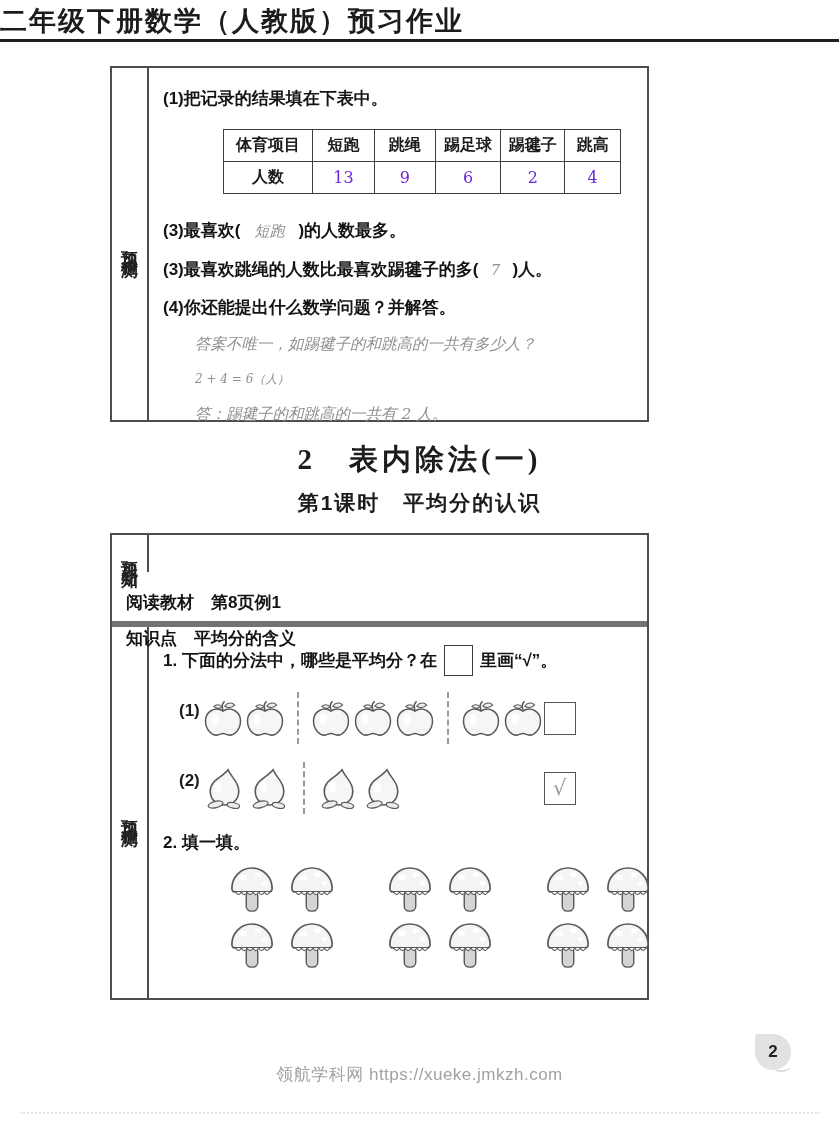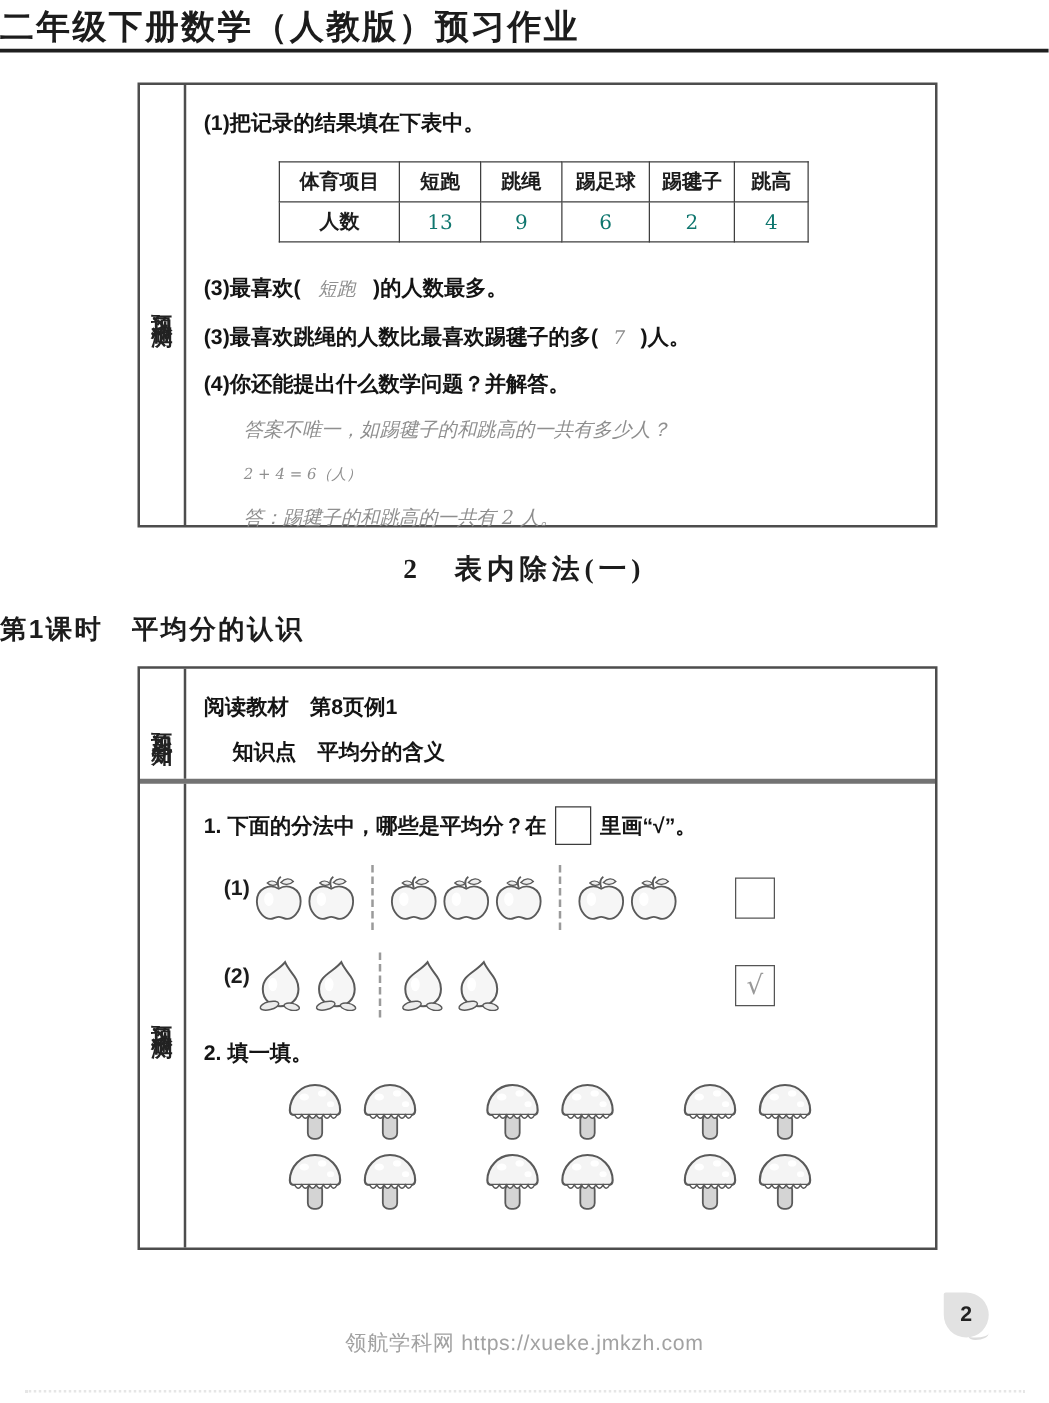"(1)把记录的结果填在下表中。" .sec-box { width: 640px -> 539px }
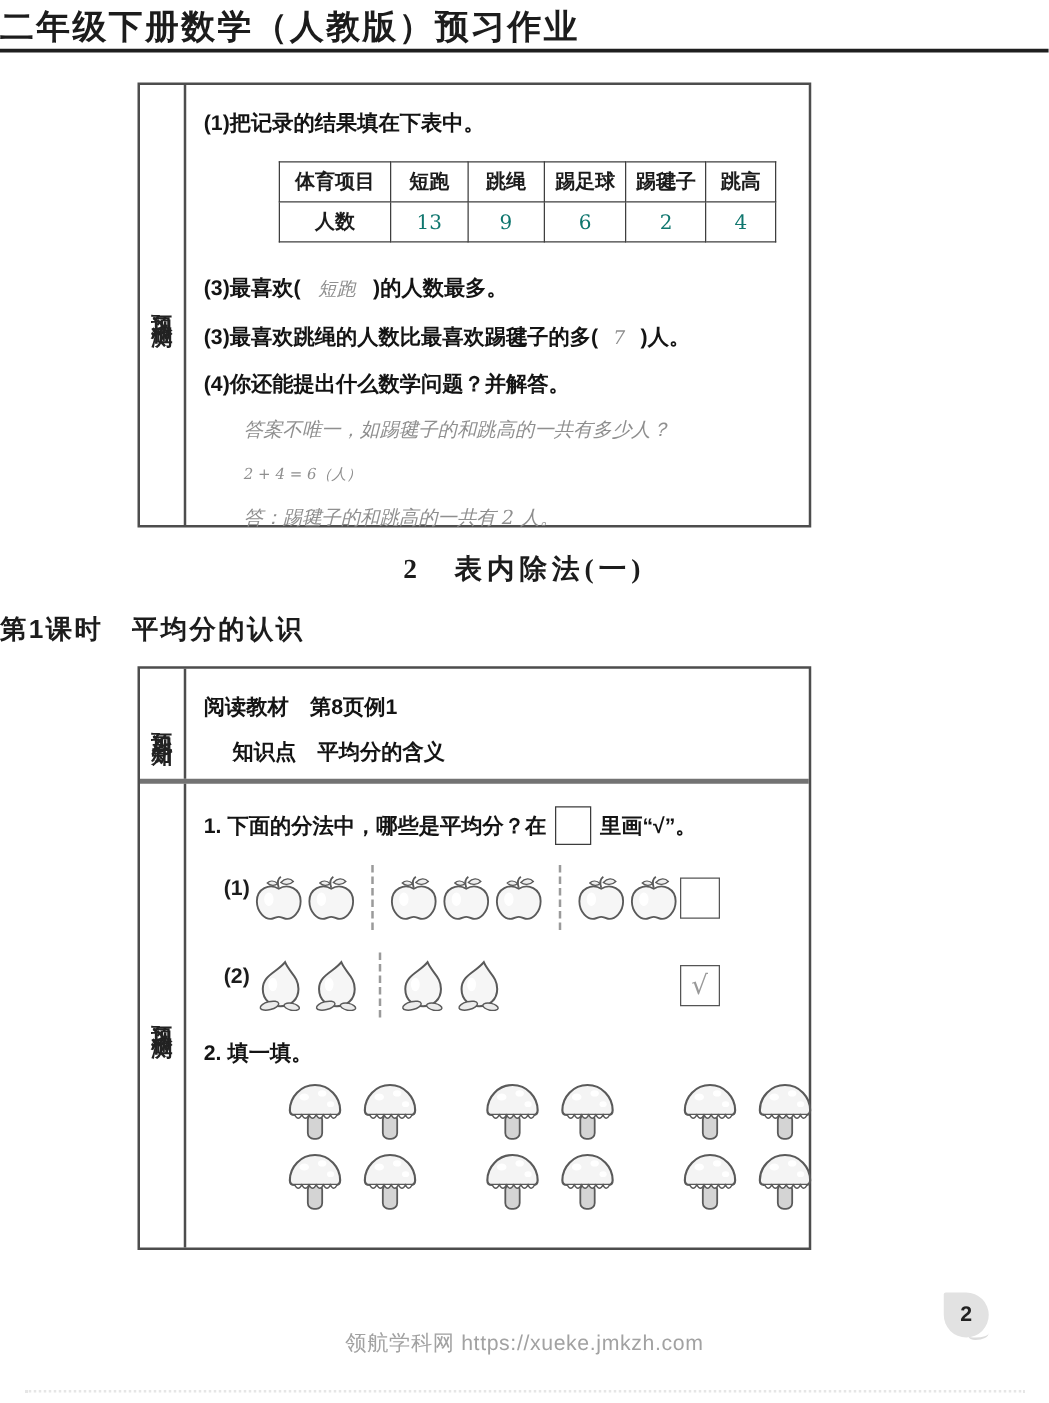"13" table.stats td.val { color: #0f766e -> #6d28d9 }
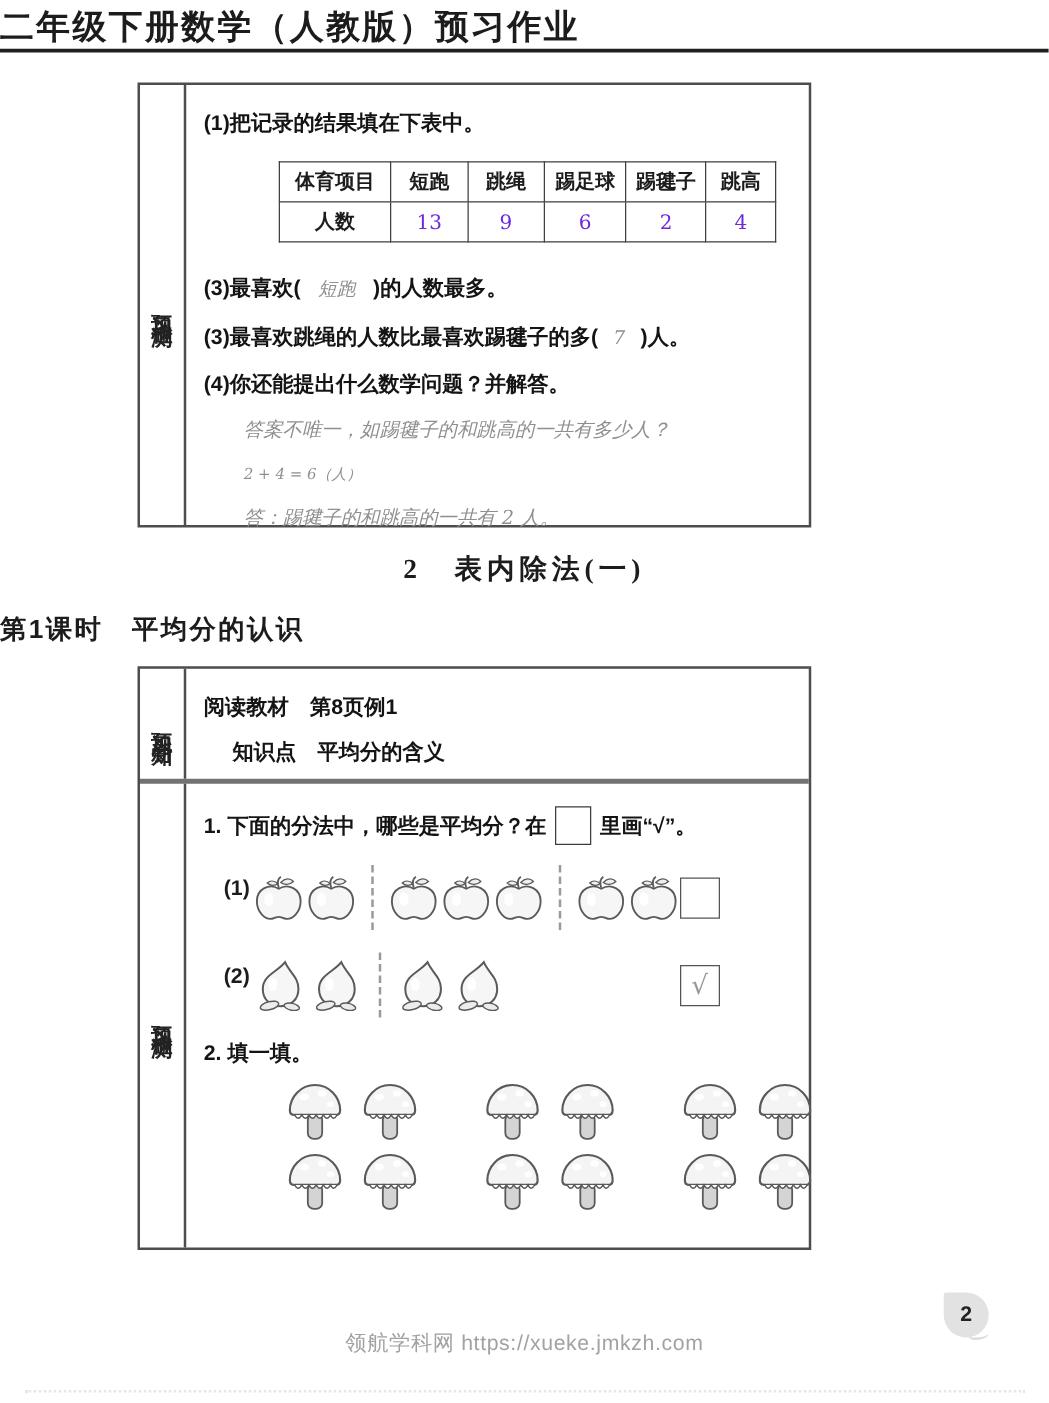"2 表内除法(一)" .chapter-heading { font-size: 22px -> 29px }
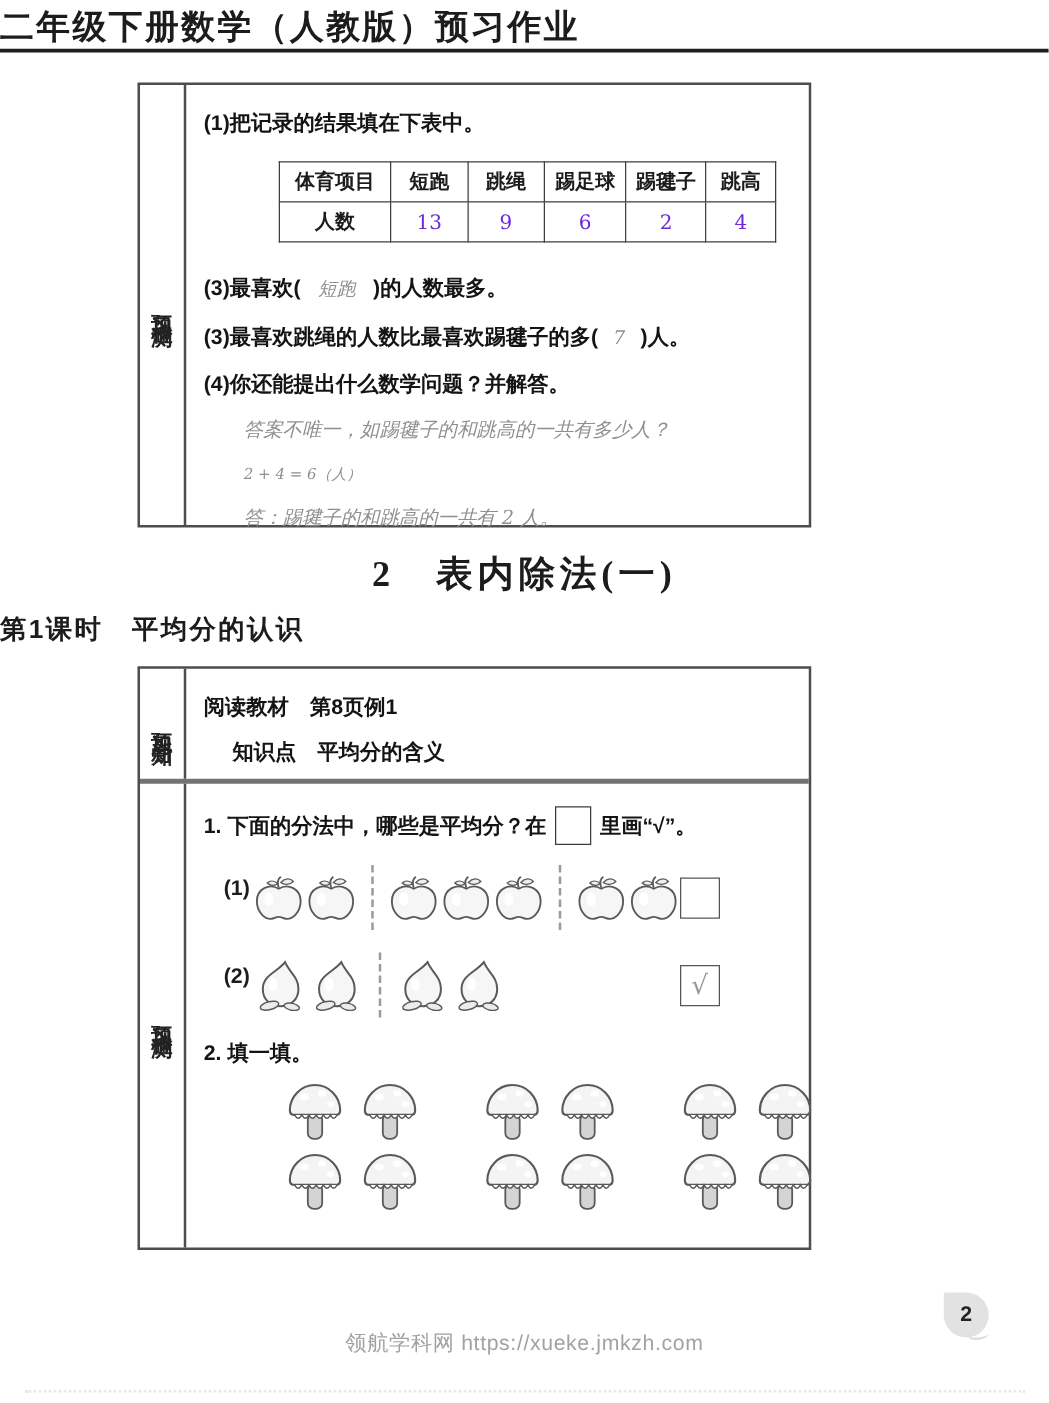"第1课时 平均分的认识" .lesson-heading { text-align: none -> center }
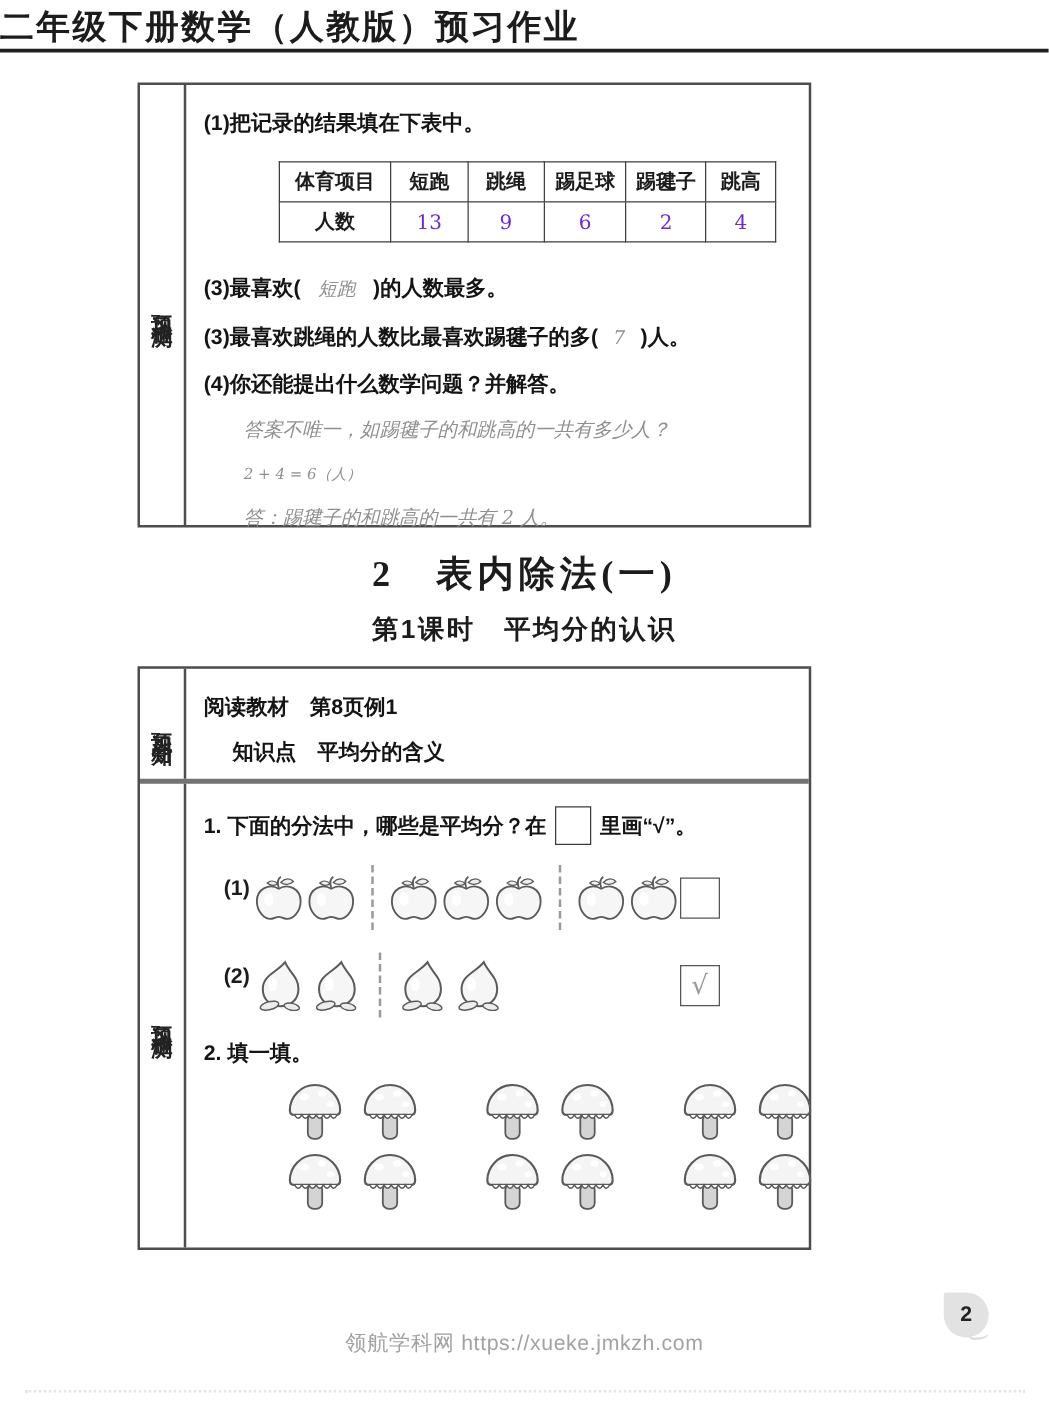"阅读教材 第8页例1" .rowA { border-bottom: 4px solid #737373 -> 6px solid #737373; flex-direction: none -> column }
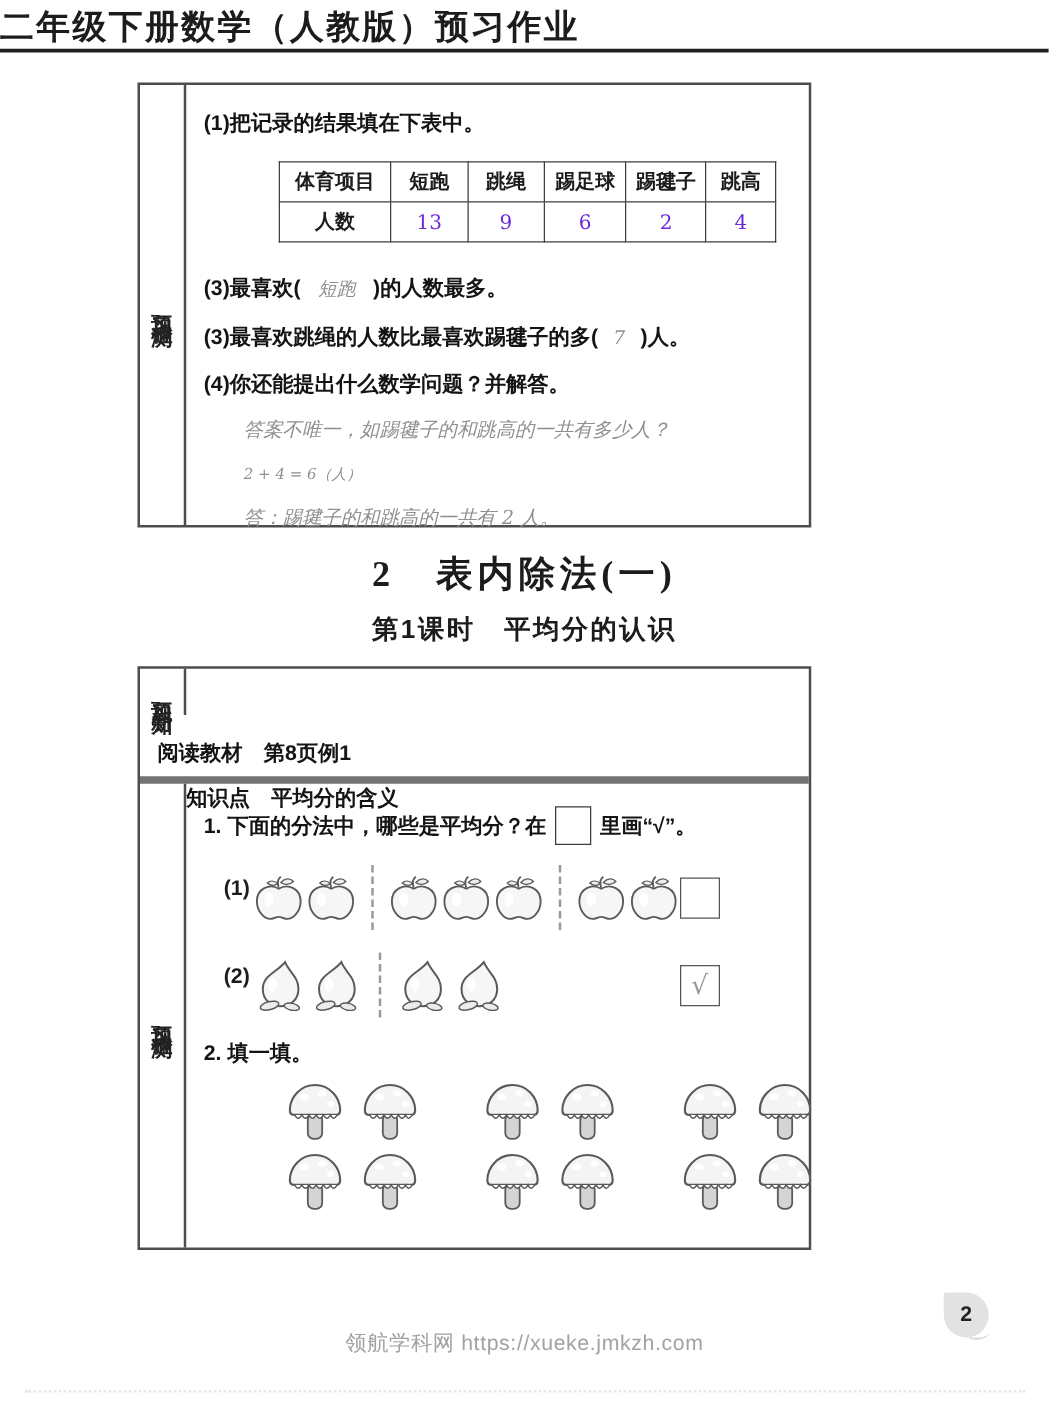"知识点 平均分的含义" .b2-know { margin-left: 23px -> none }
